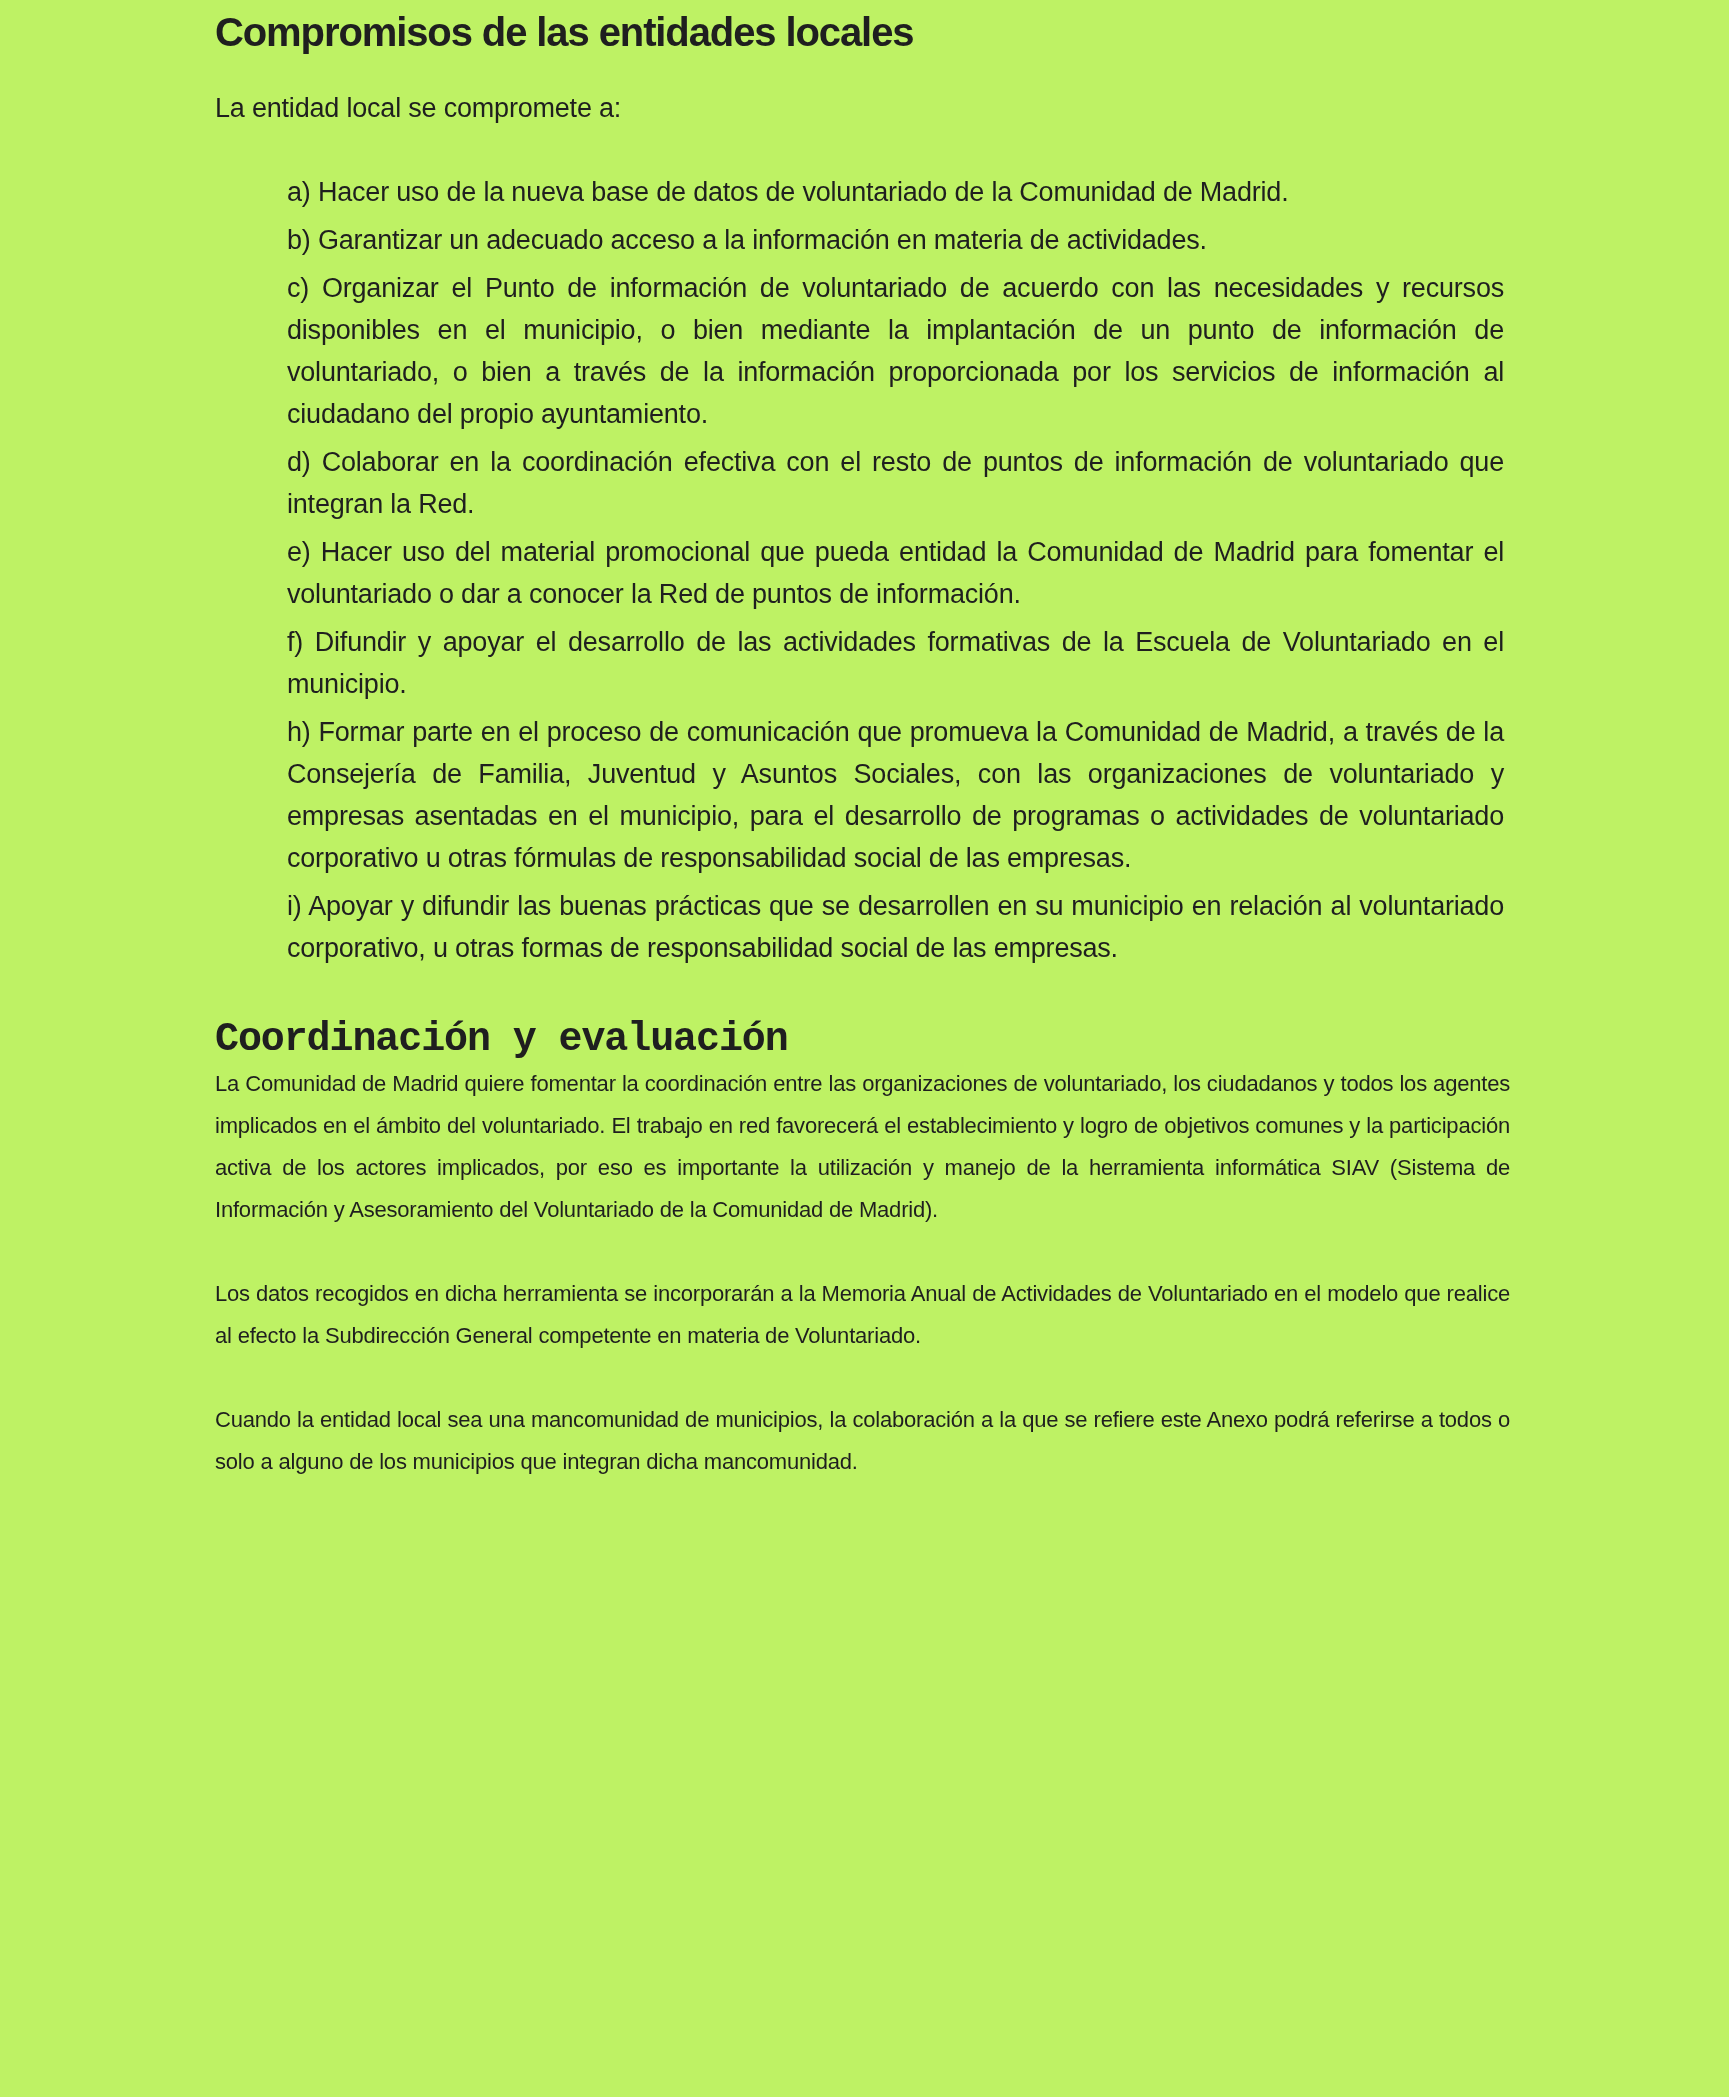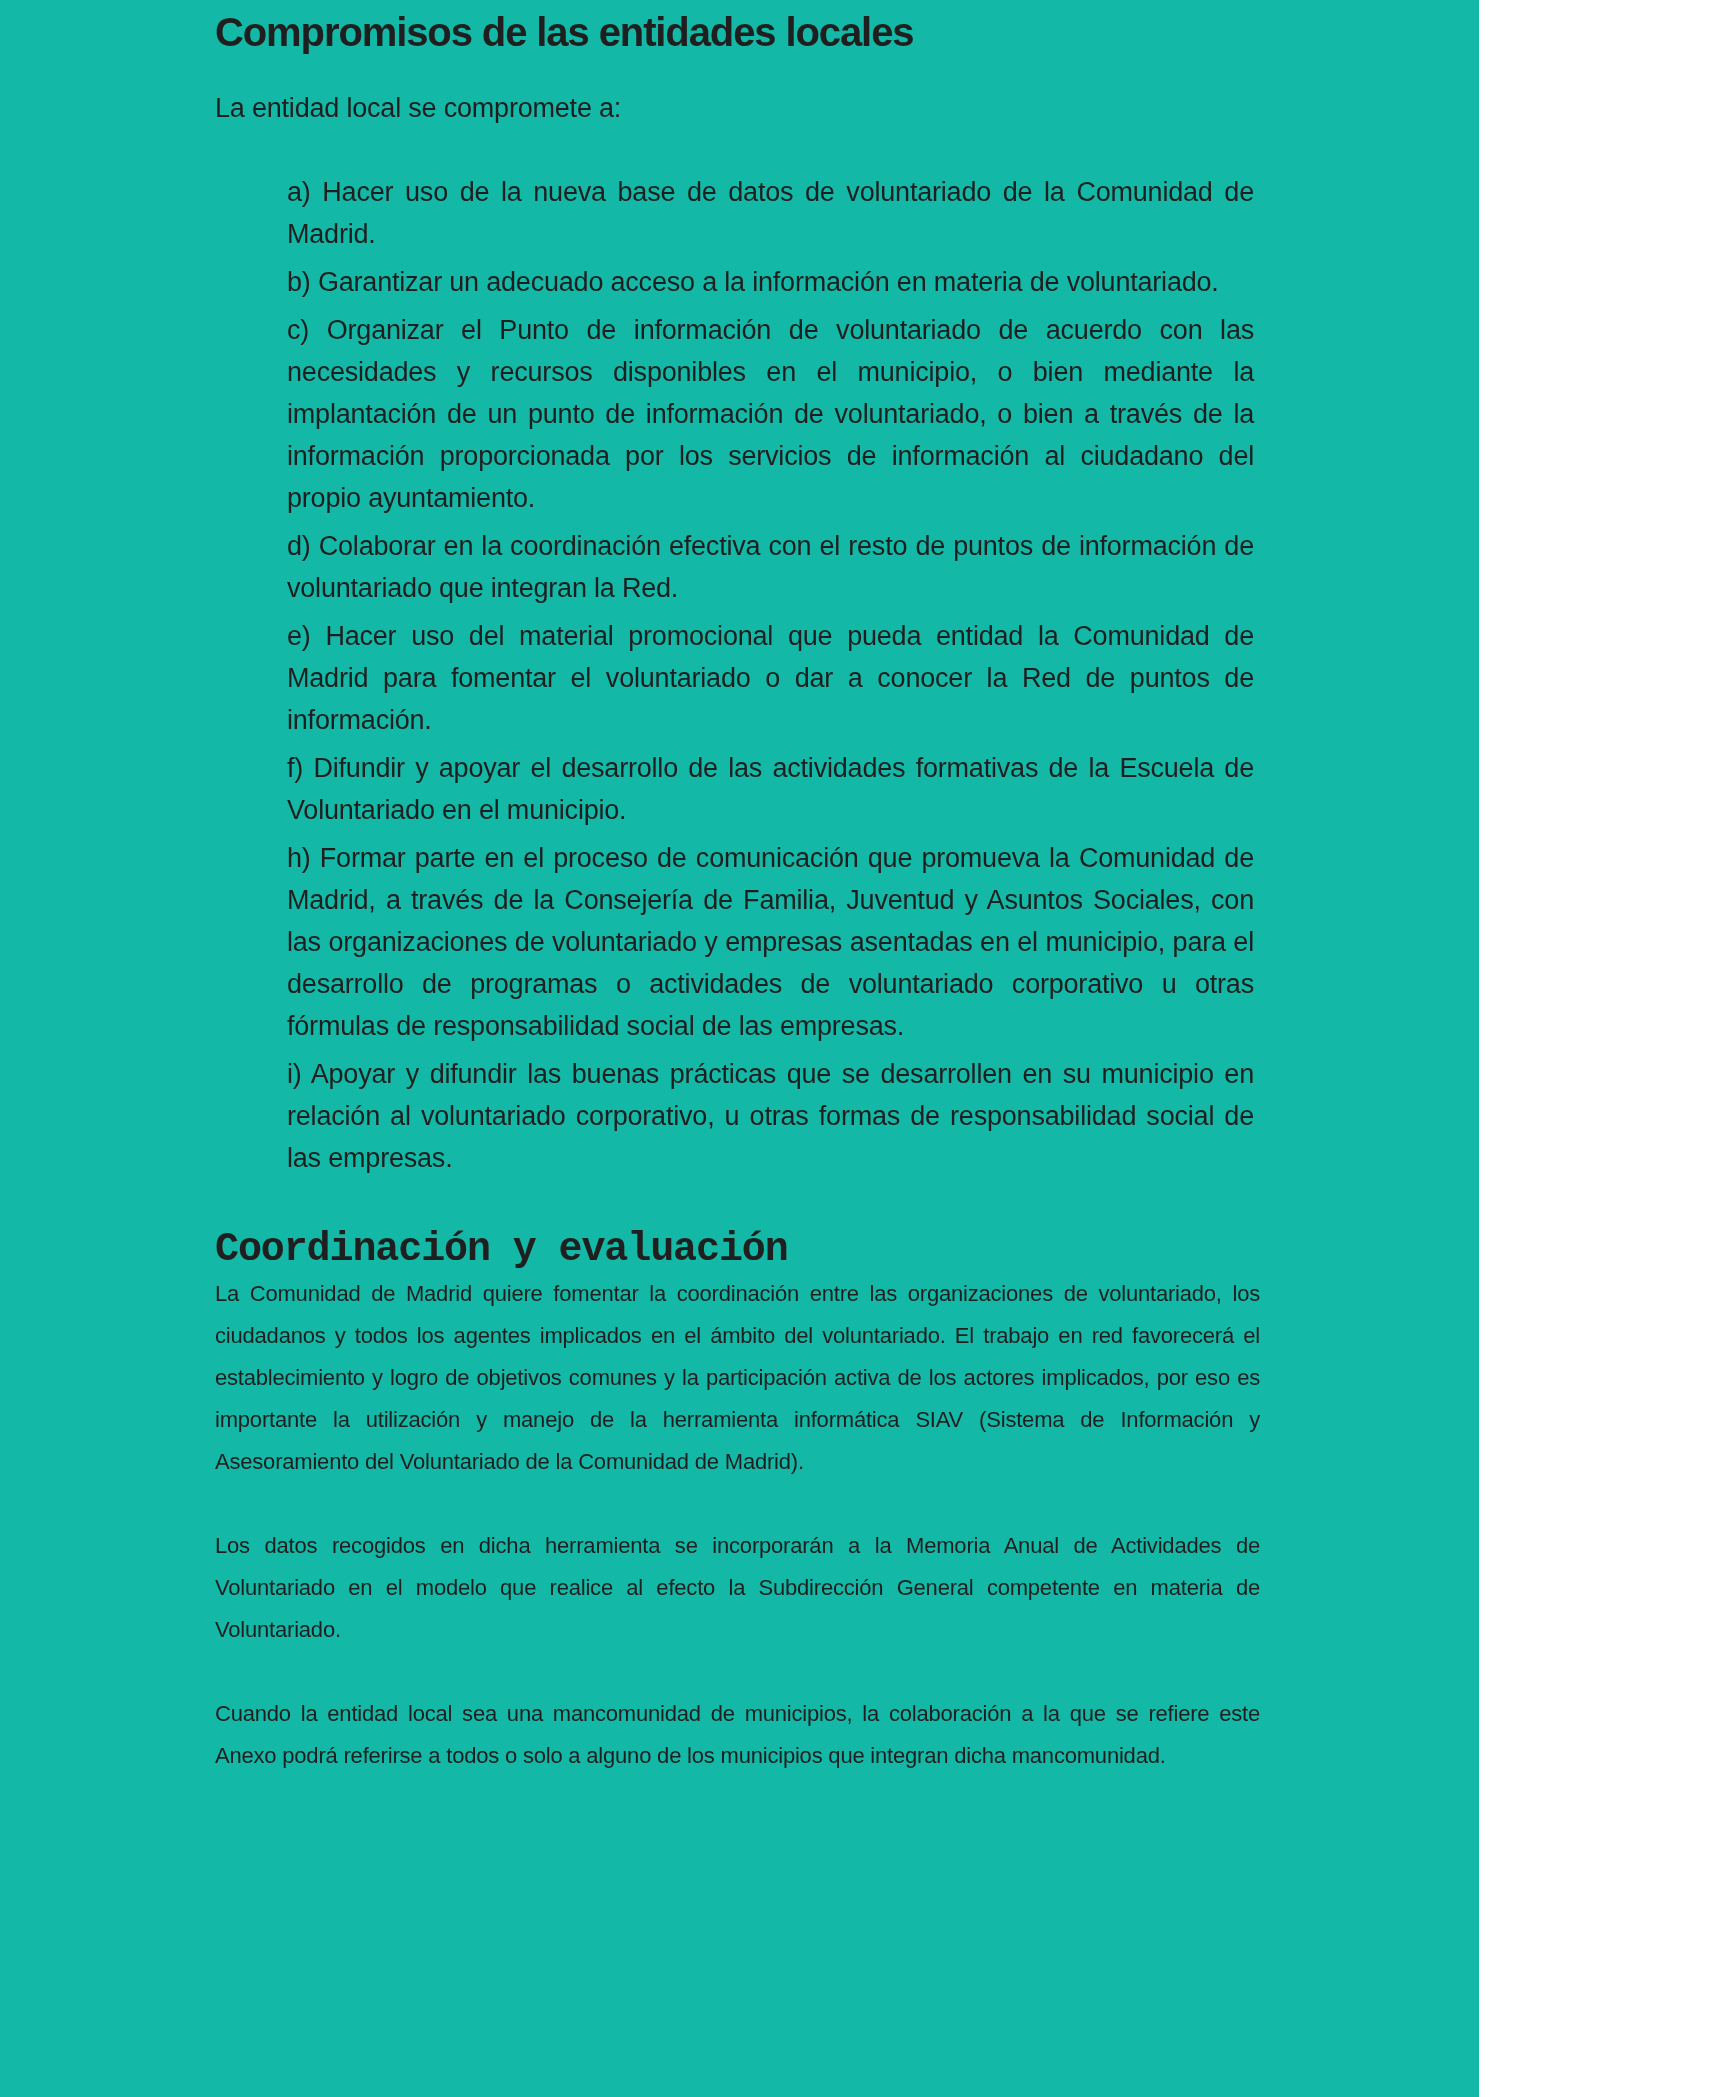"Compromisos de las entidades locales" .page { background: #14b8a6 -> #bef264; width: 1479px -> 1729px }
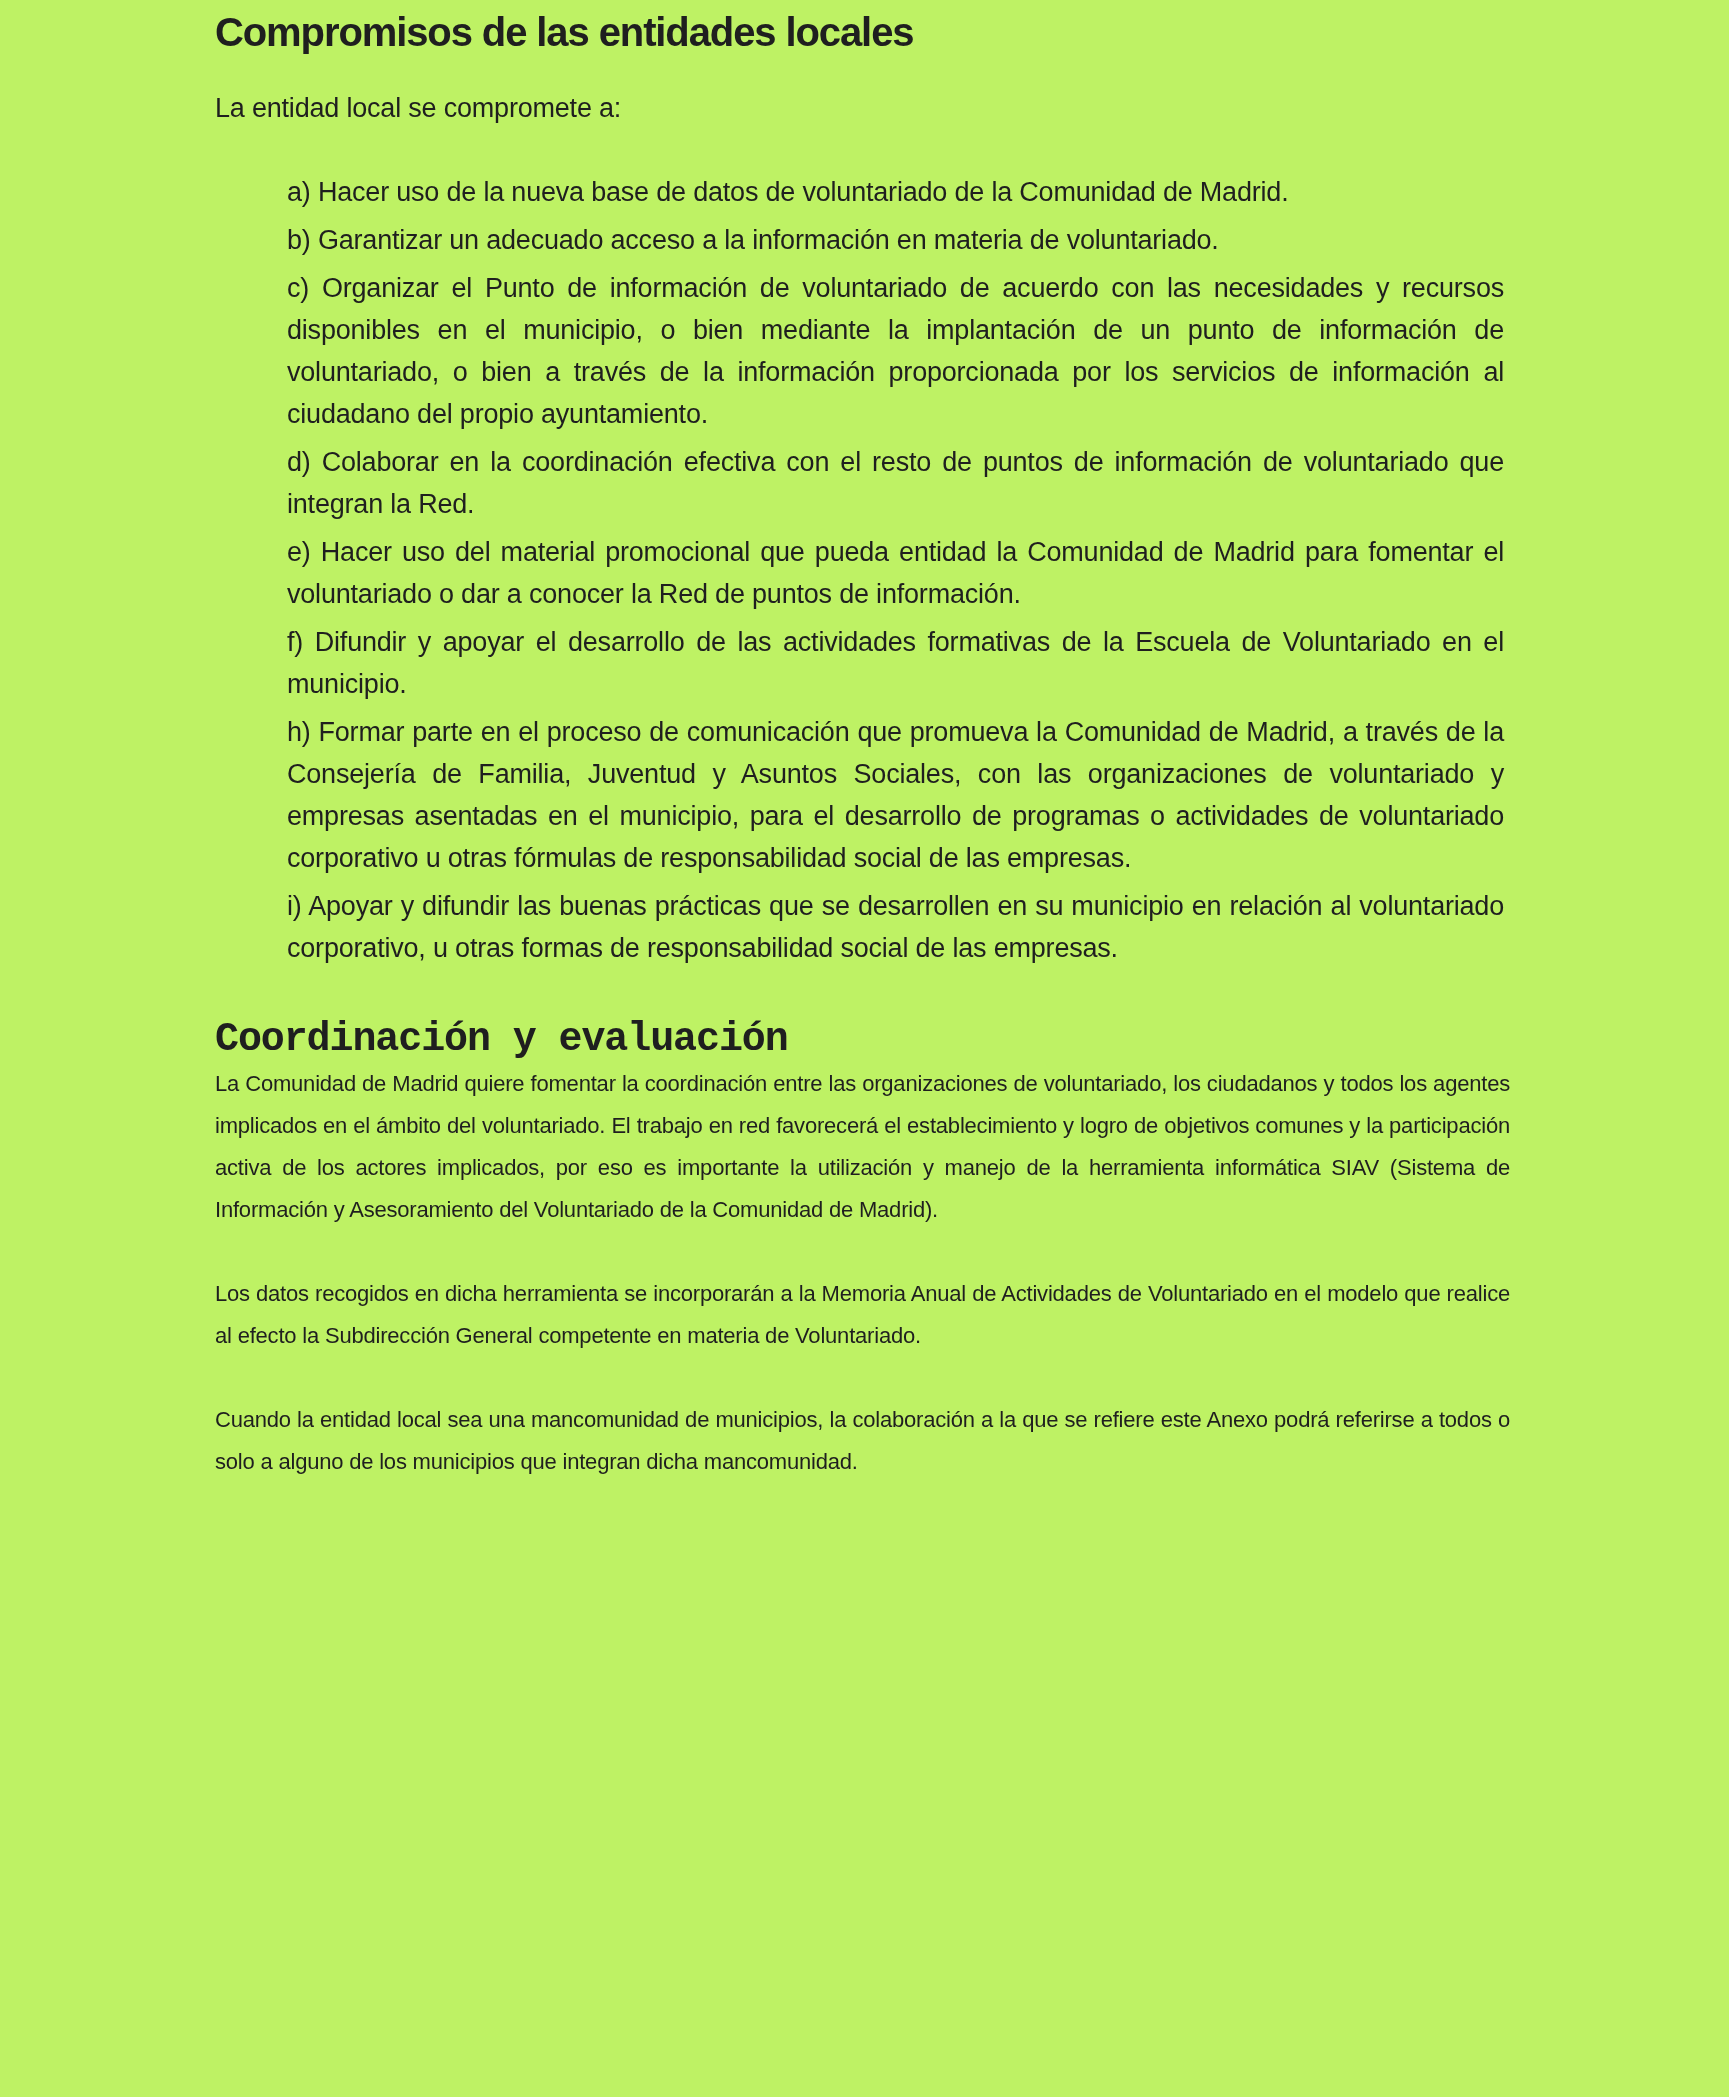"b) Garantizar un adecuado acceso" p.commitment-item { text: voluntariado -> actividades }
